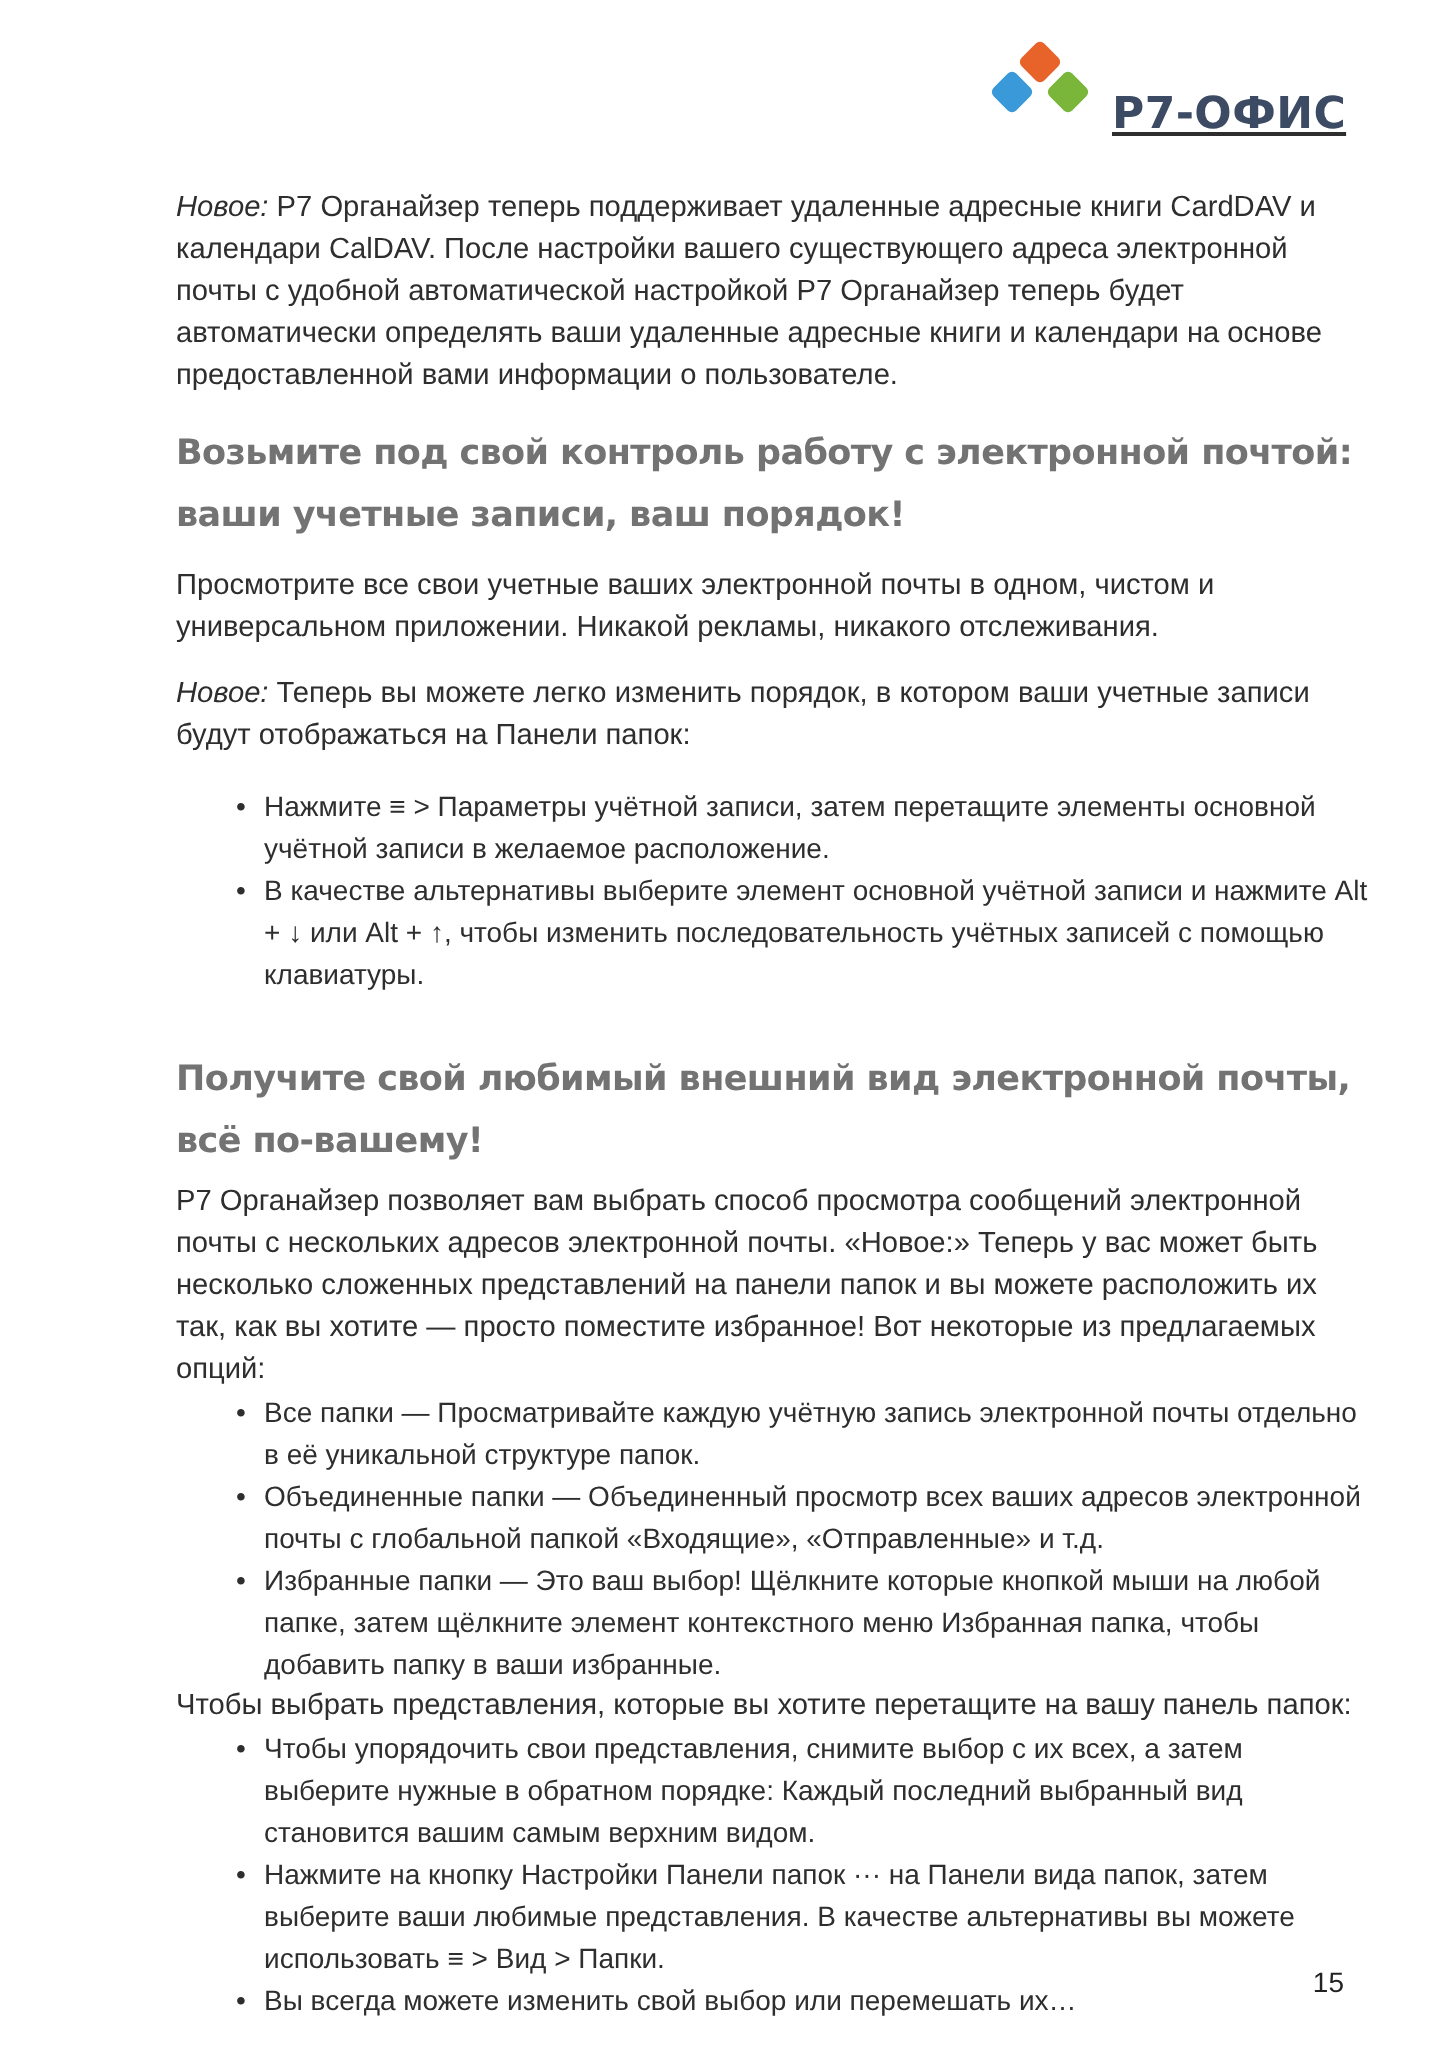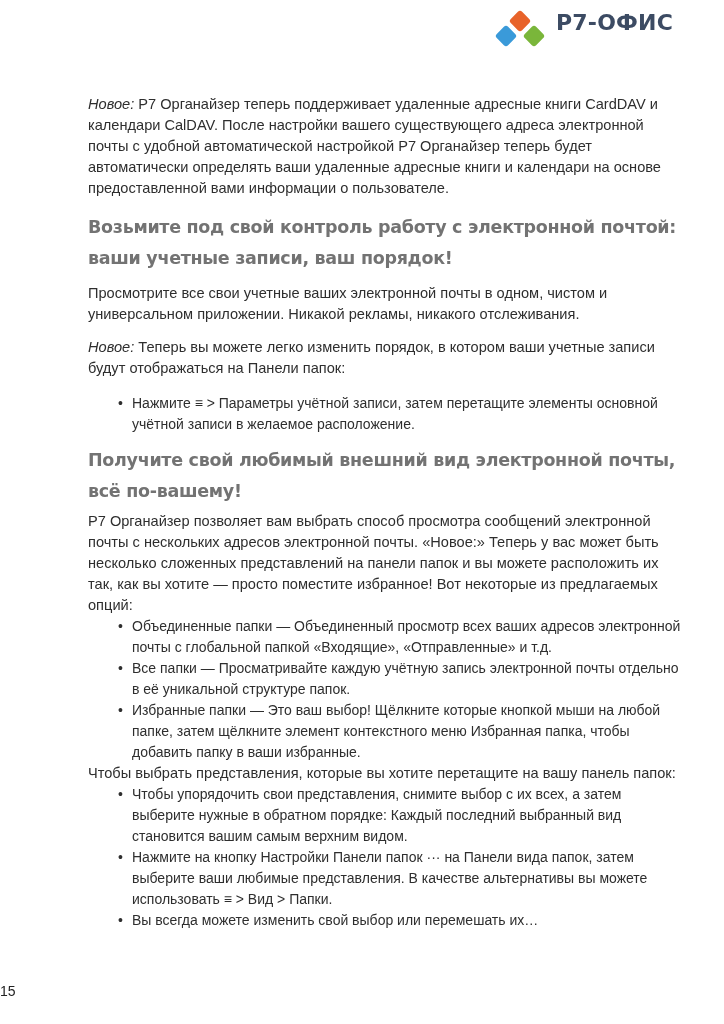"Р7-ОФИС" .logo { align-items: flex-start -> flex-end; text-decoration: none -> underline }
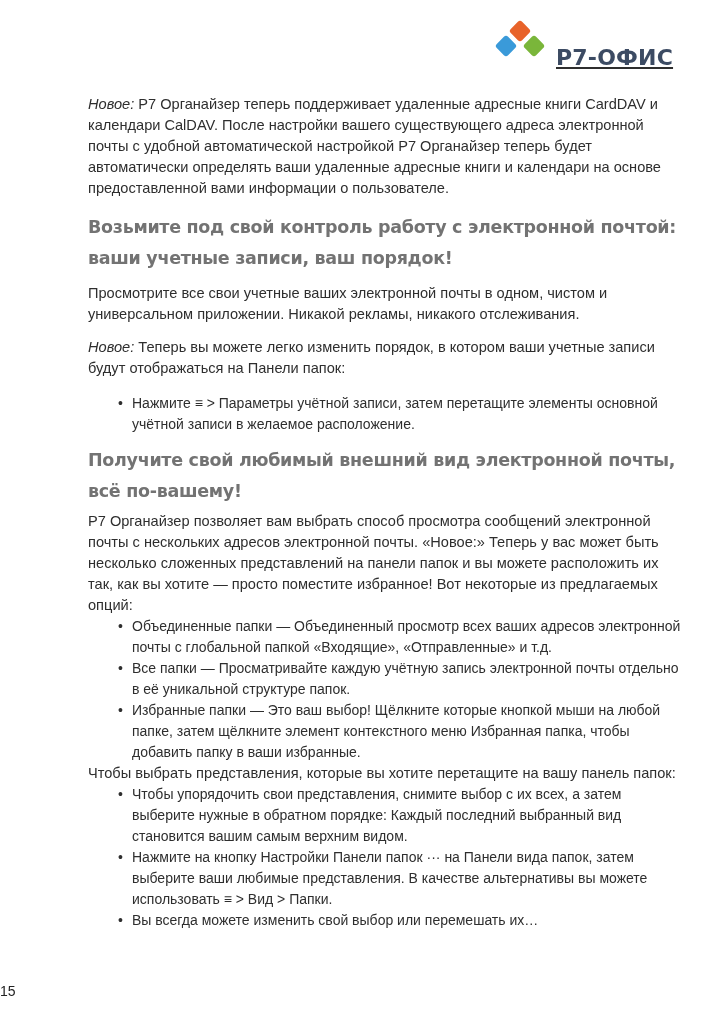"В качестве альтернативы выберите элемент" li { html: none -> <li>В качестве альтернативы выберите элемент основной учётной записи и нажмите Alt + ↓ или Alt + ↑, чтобы изменить последовательность учётных записей с помощью клавиатуры.</li> }
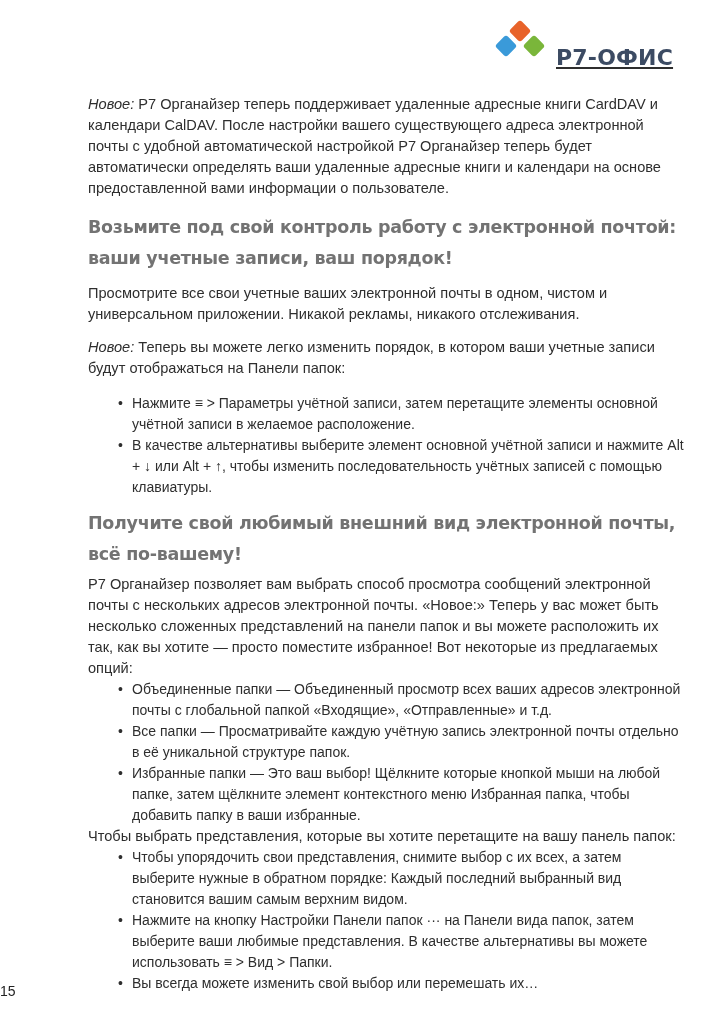"Получите свой любимый внешний вид" h2 { margin-top: 10px -> 27px }
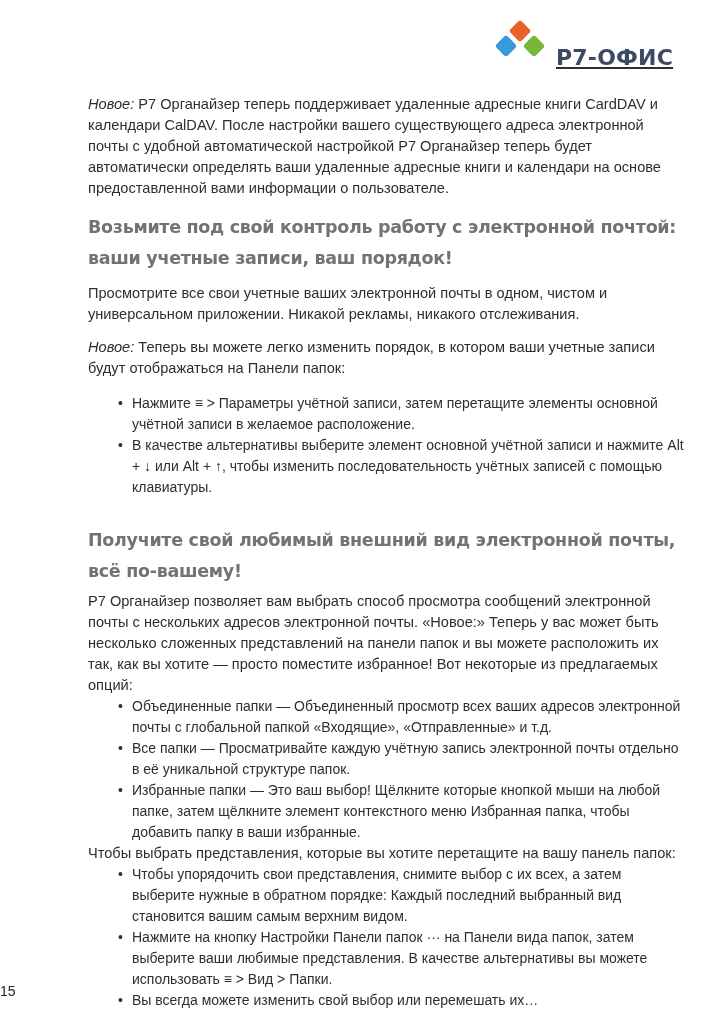"Объединенные папки — Объединенный" li { order: before "Все папки — Просматривайте каждую" -> after "Все папки — Просматривайте каждую" }
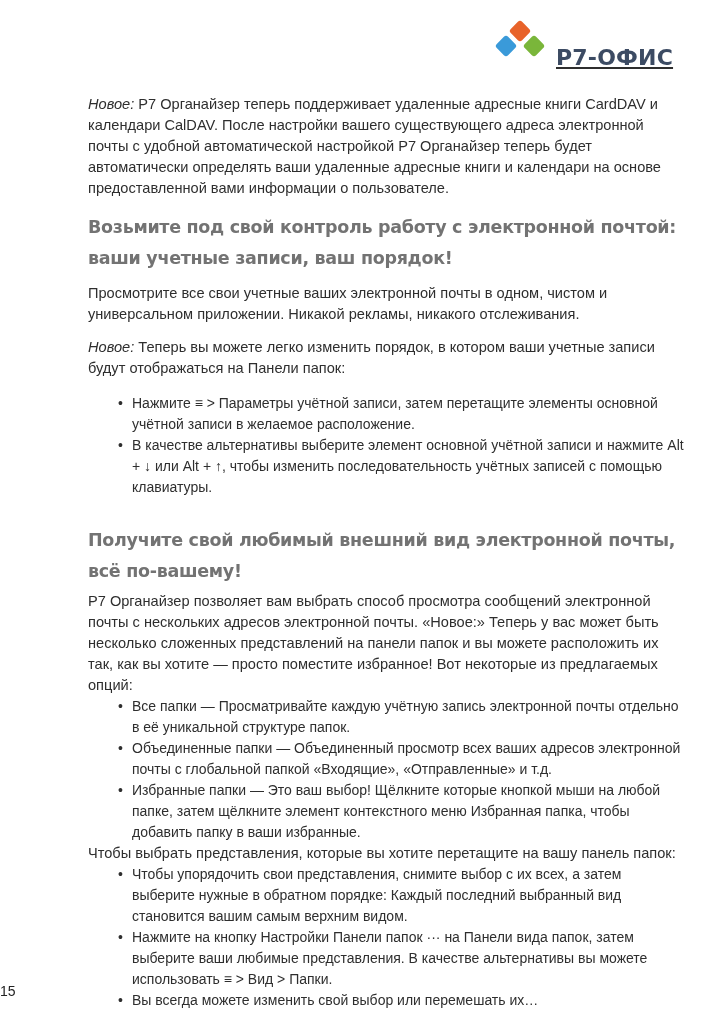"15" .page-num { text-align: left -> right }
